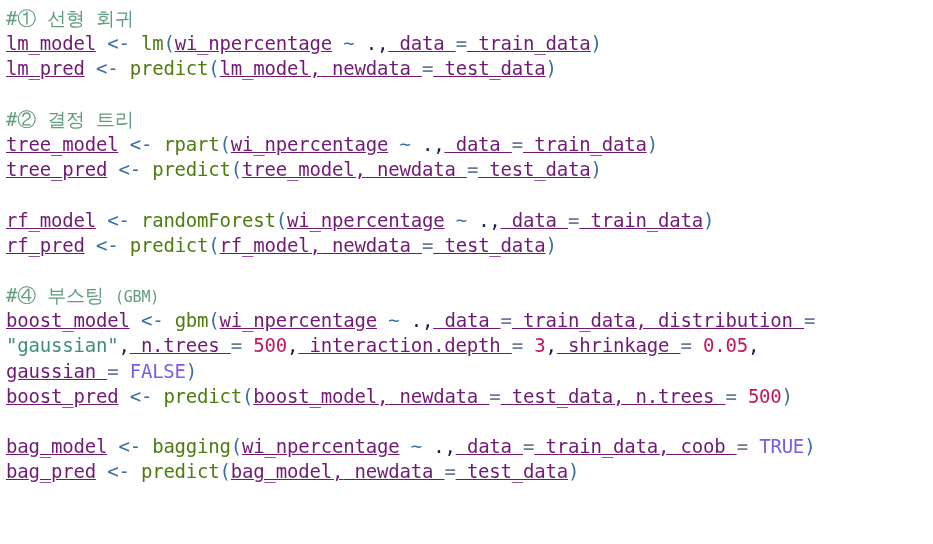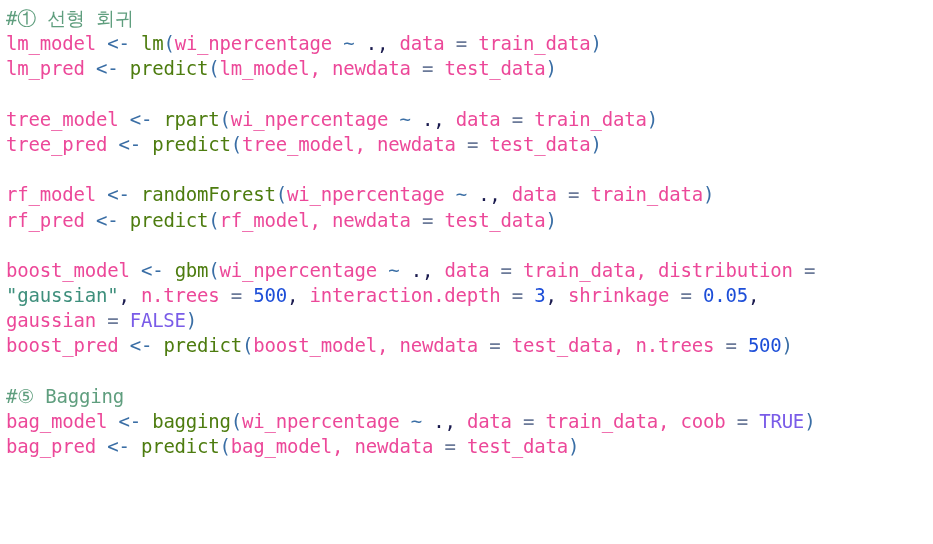"lm_model" .tok-ident { color: #ec4899 -> #701a75; text-decoration: none -> underline }
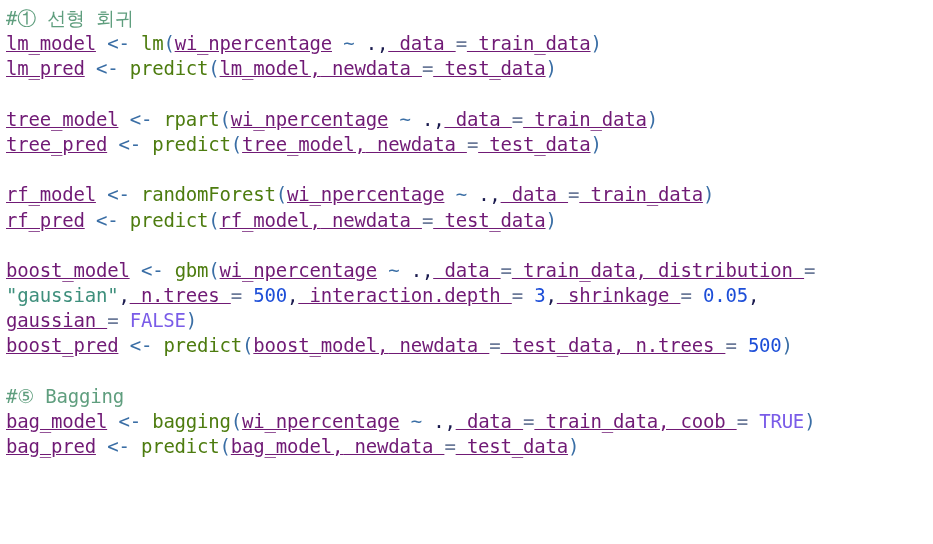"#② 결정 트리" div.code-line { html: none -> <div><span>#② 결정 트리</span></div> }
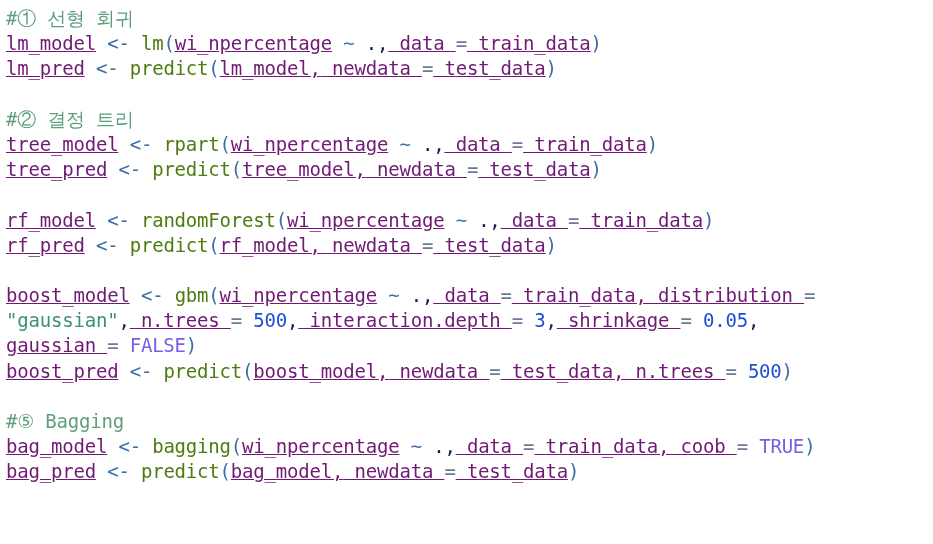"#④ 부스팅 (GBM)" div.code-line { html: none -> <div><span>#④ 부스팅 </span><span>(GBM)</span></div> }
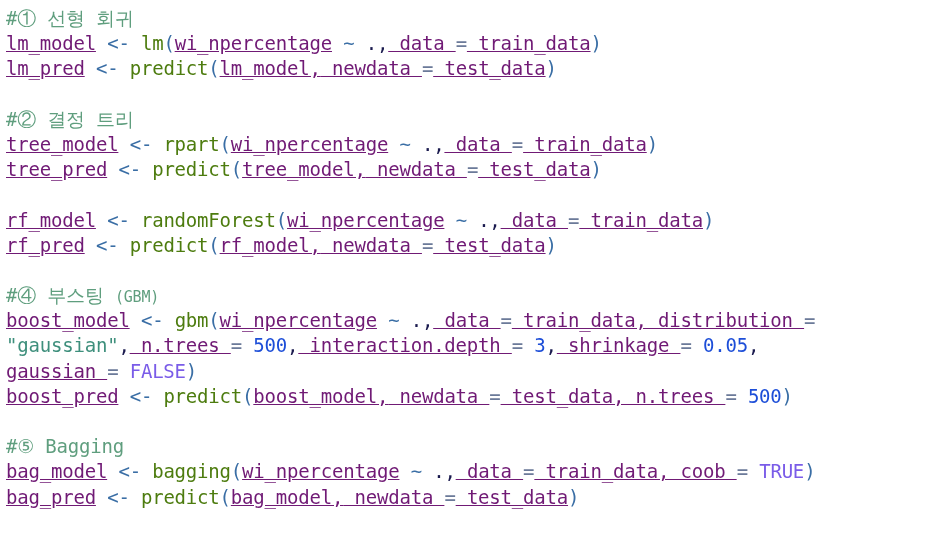"500" .tok-num { color: #1d4ed8 -> #be185d }
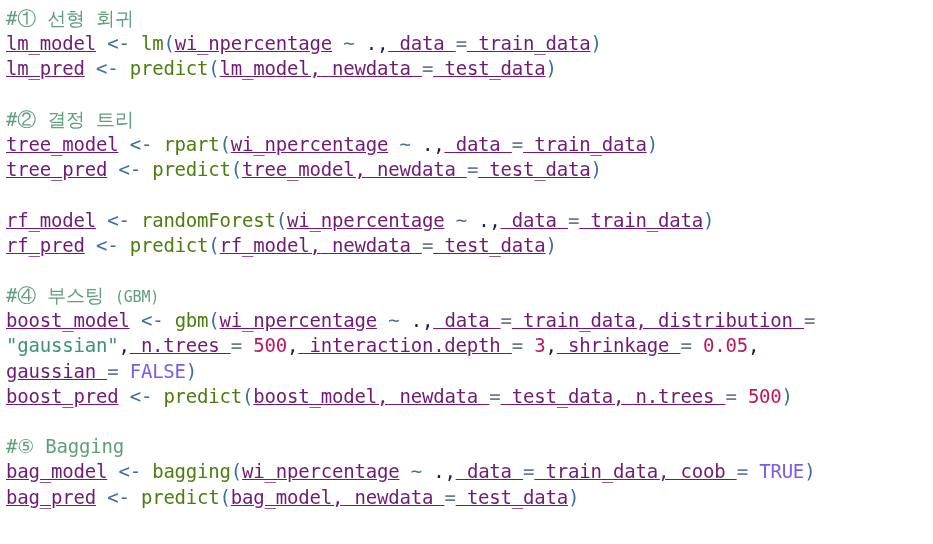"#⑤ Bagging" div.code-line { html: <div><span>#⑤ Bagging</span></div> -> none }
